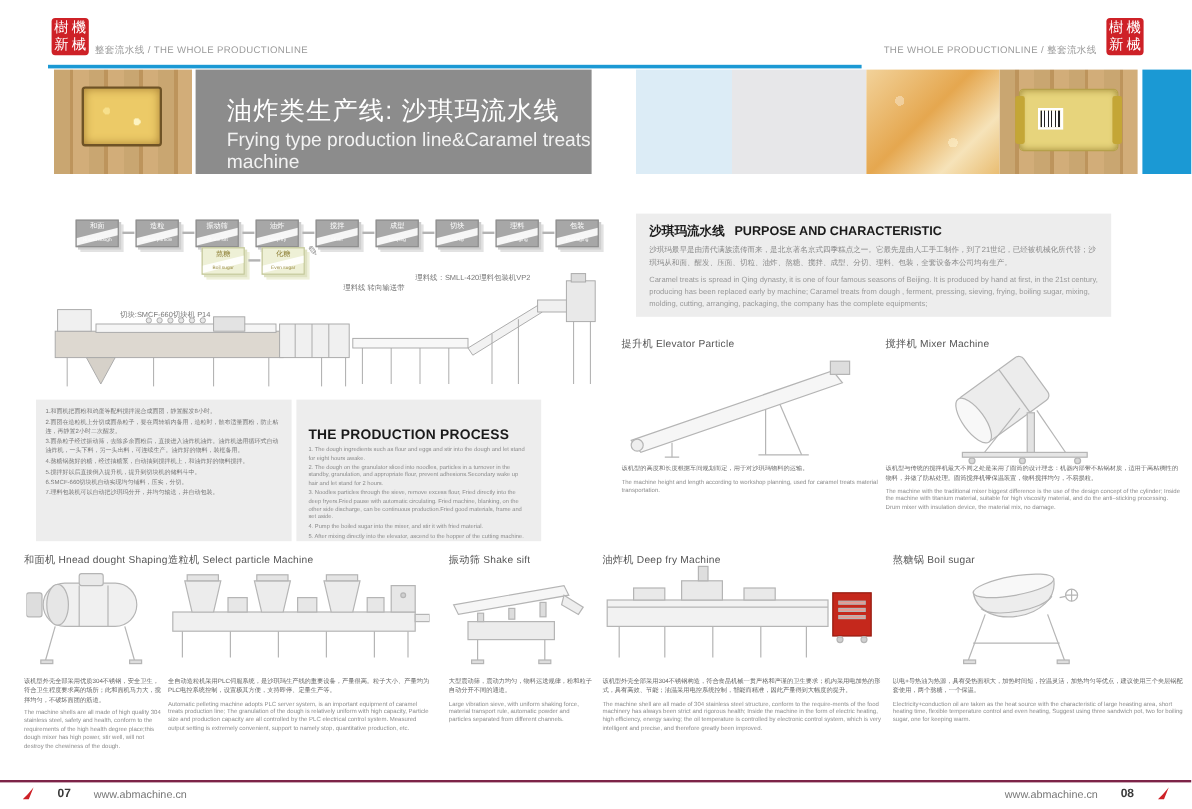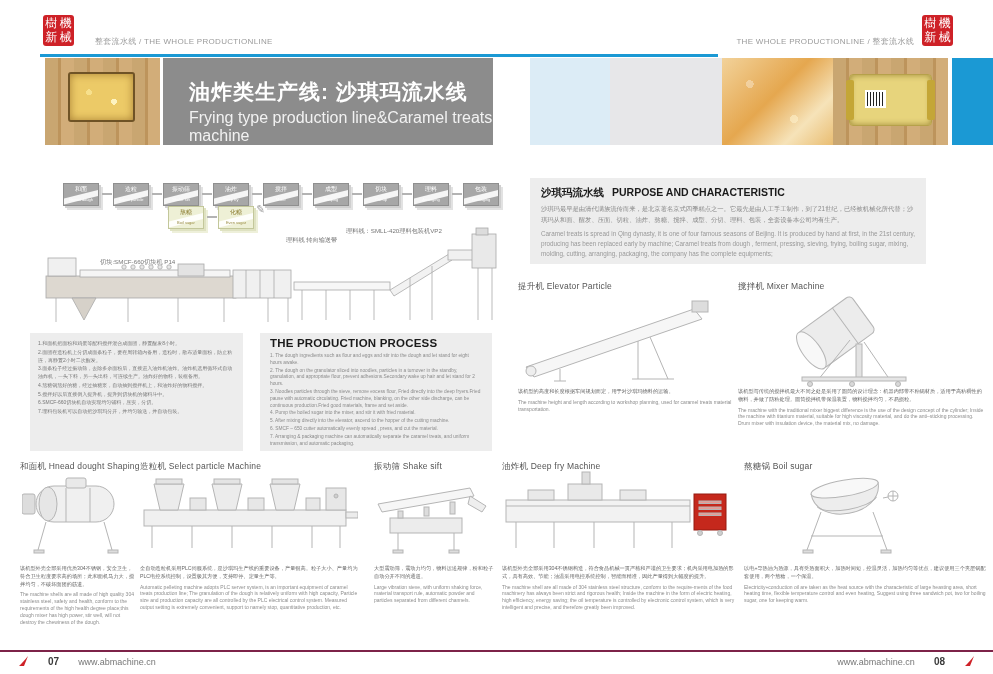"整套流水线 / THE WHOLE PRODUCTIONLINE" .tagline-left { left: 95px -> 79px }
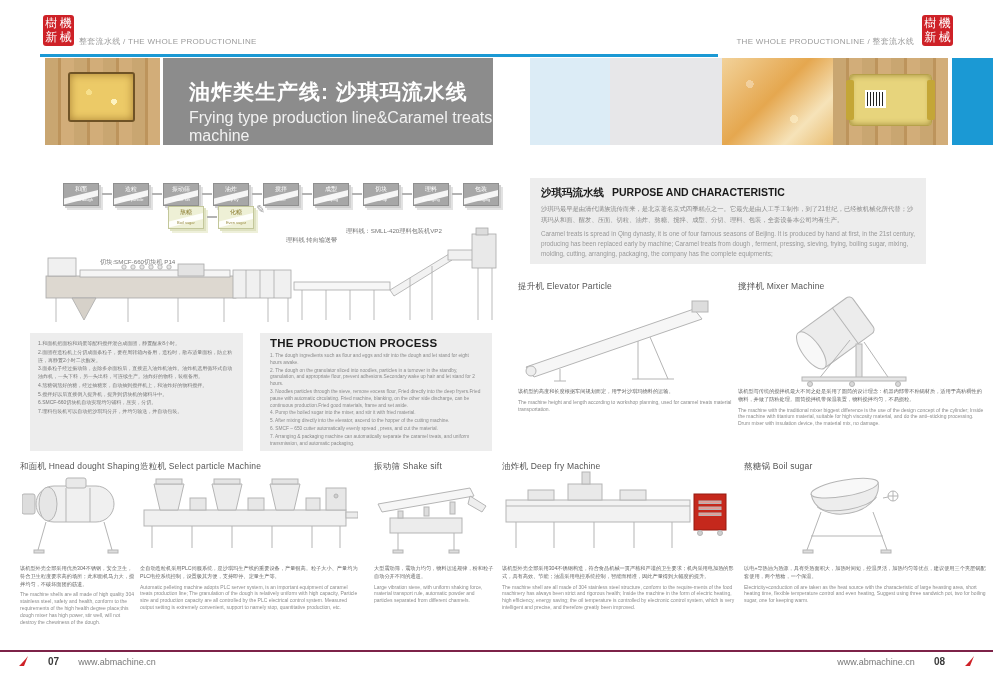"油炸类生产线: 沙琪玛流水线" .banner-title .zh { font-weight: bold -> normal }
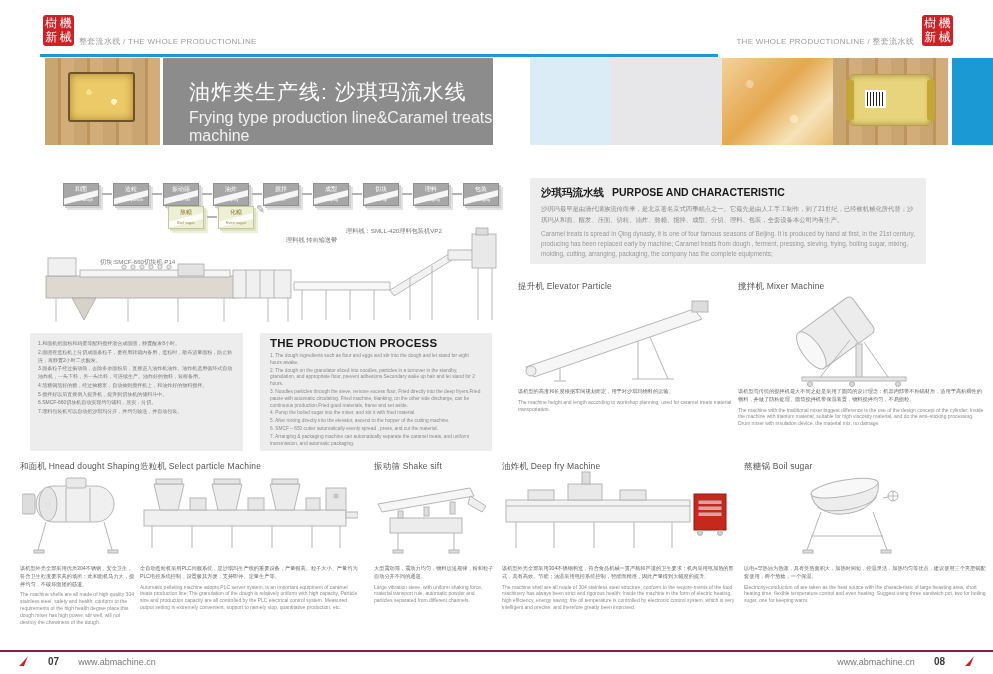"THE PRODUCTION PROCESS" .proc-en { left: 260px -> 247px; padding: 4px 10px -> 24px 10px; width: 232px -> 204px }
